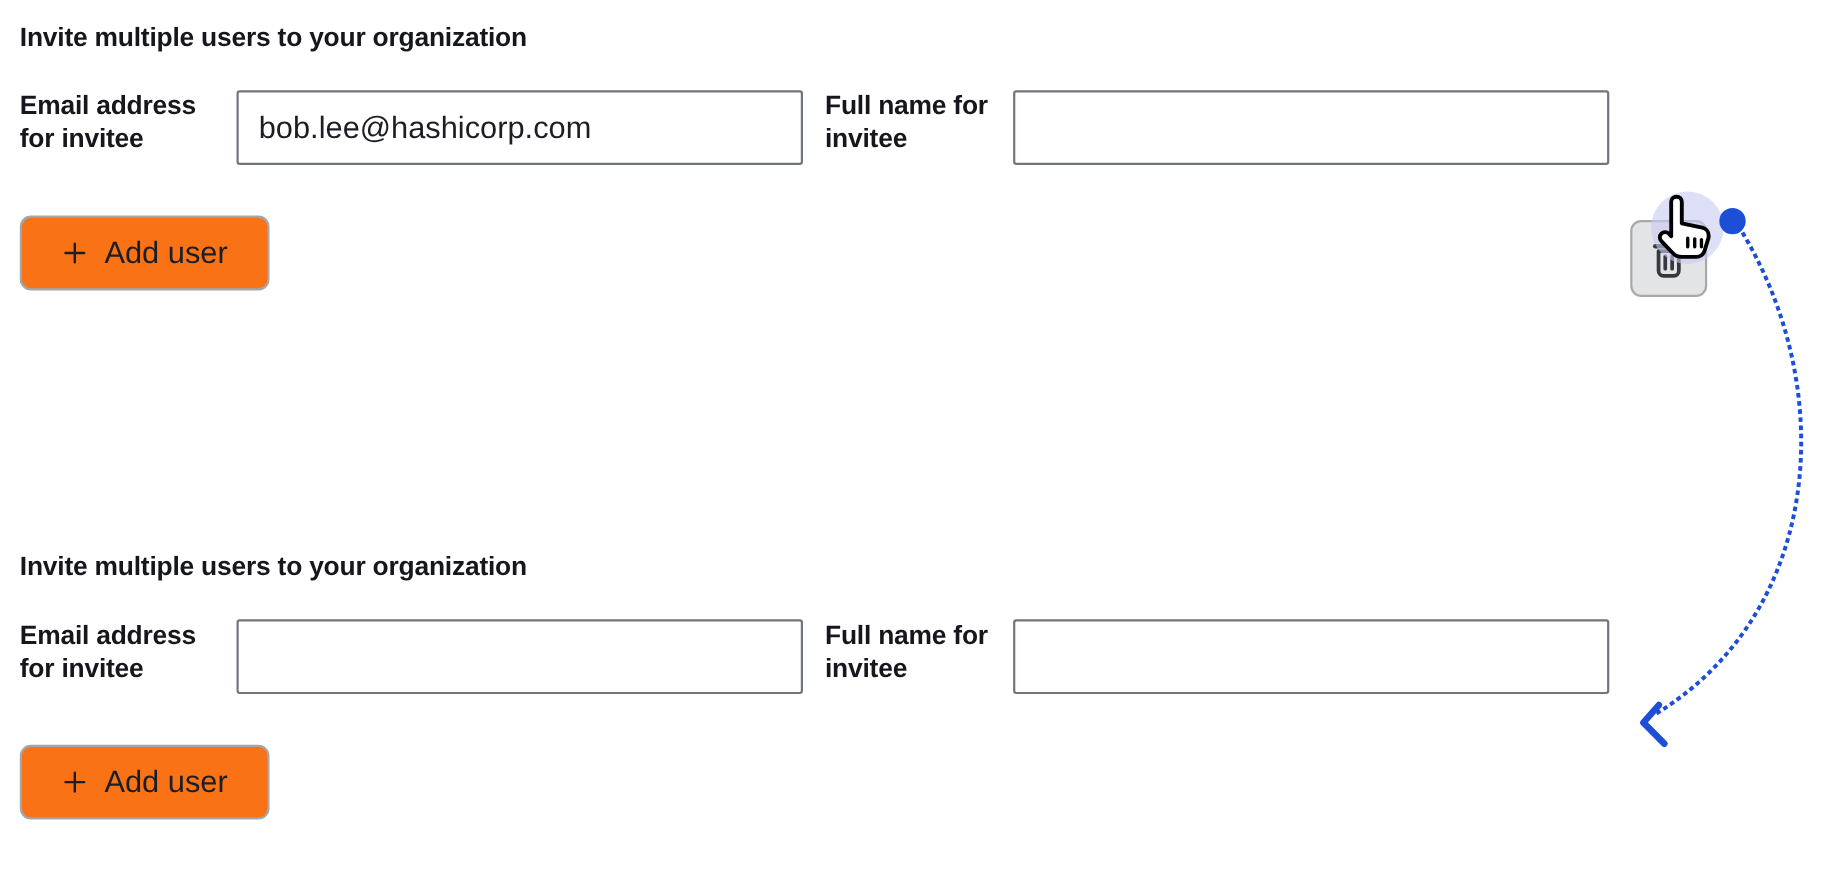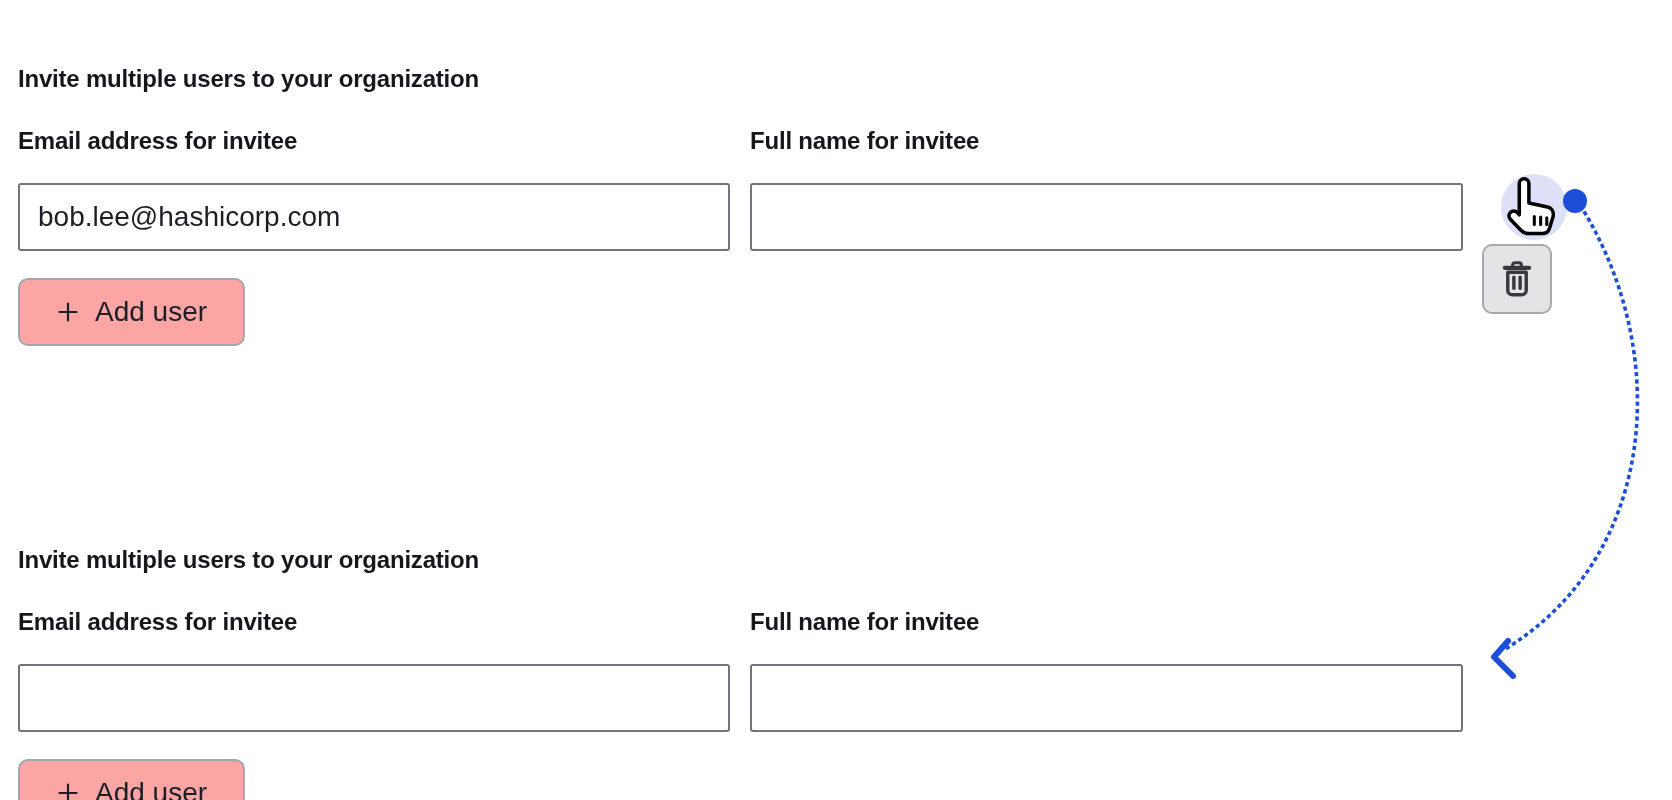"Invite multiple users to your" .form-section { margin-top: 44px -> none }
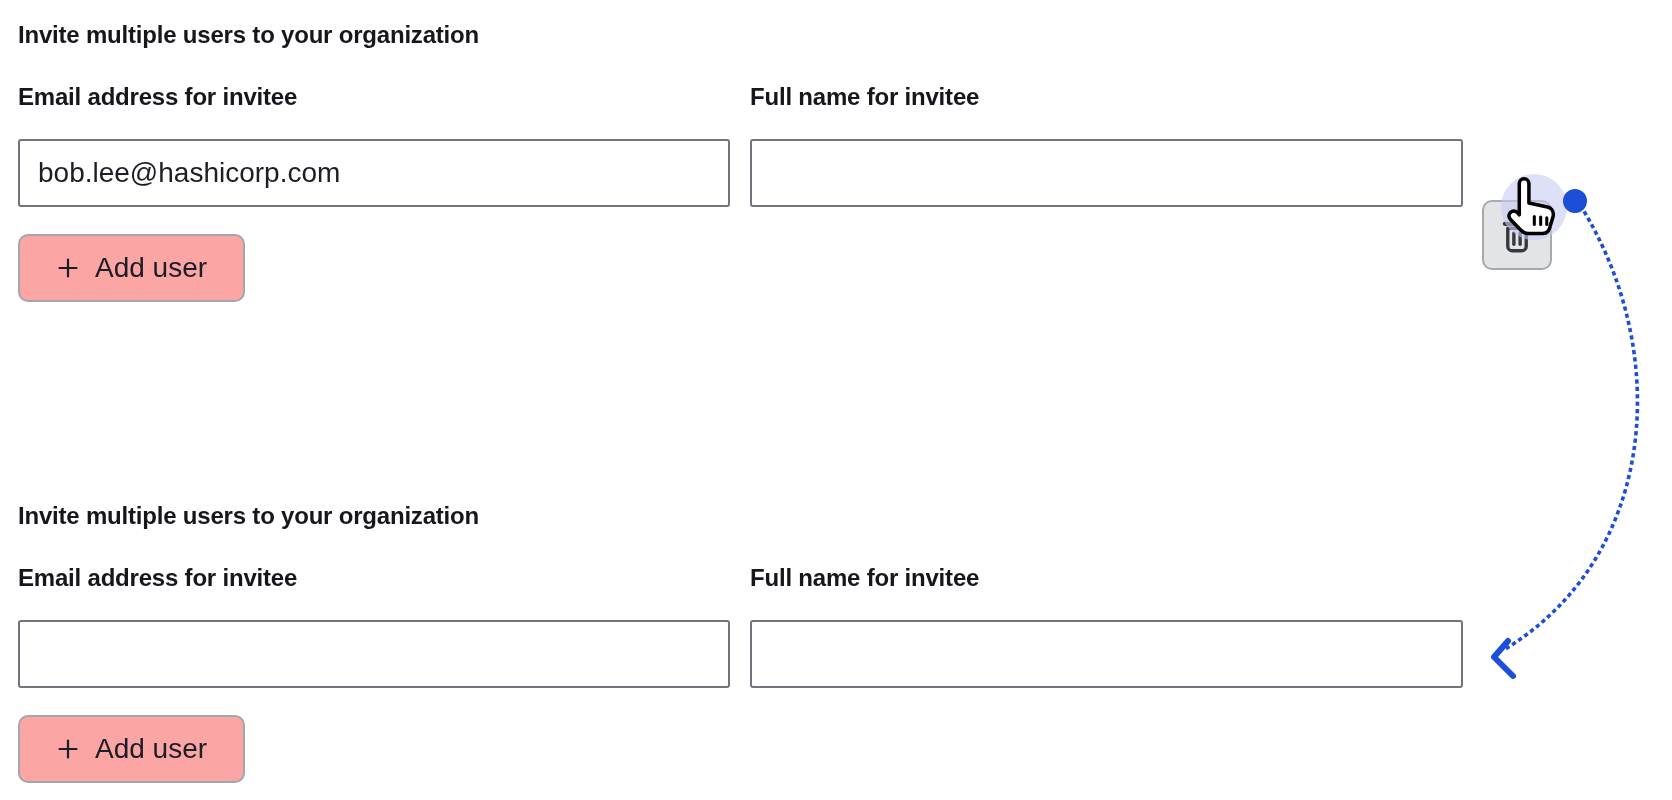"Email address for invitee" .field { flex-direction: column -> row }
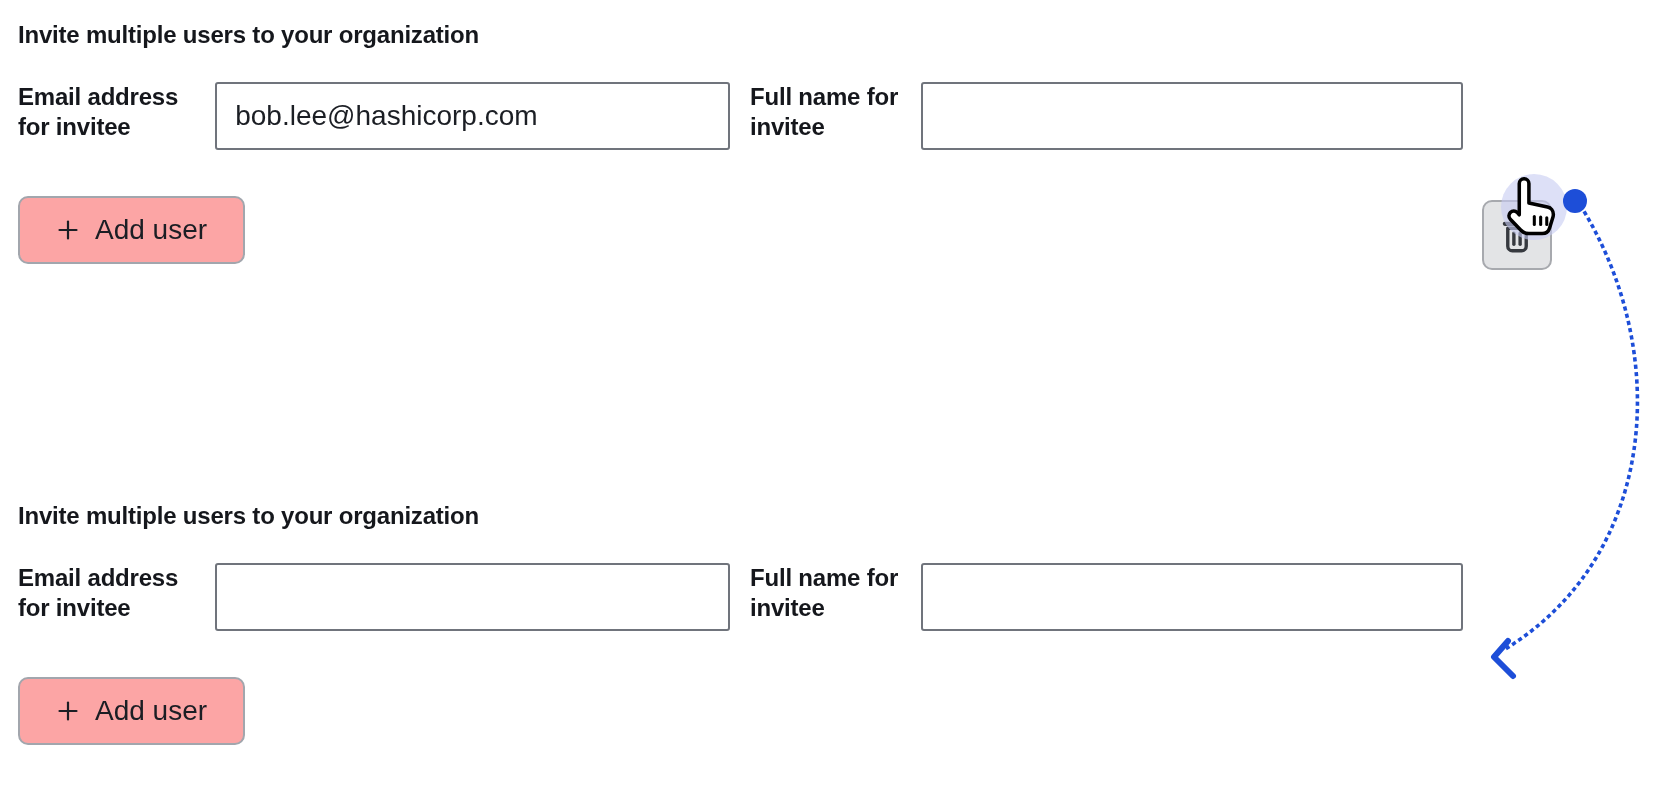"Add user" .add-user-btn { background: #fca5a5 -> #f97316 }
